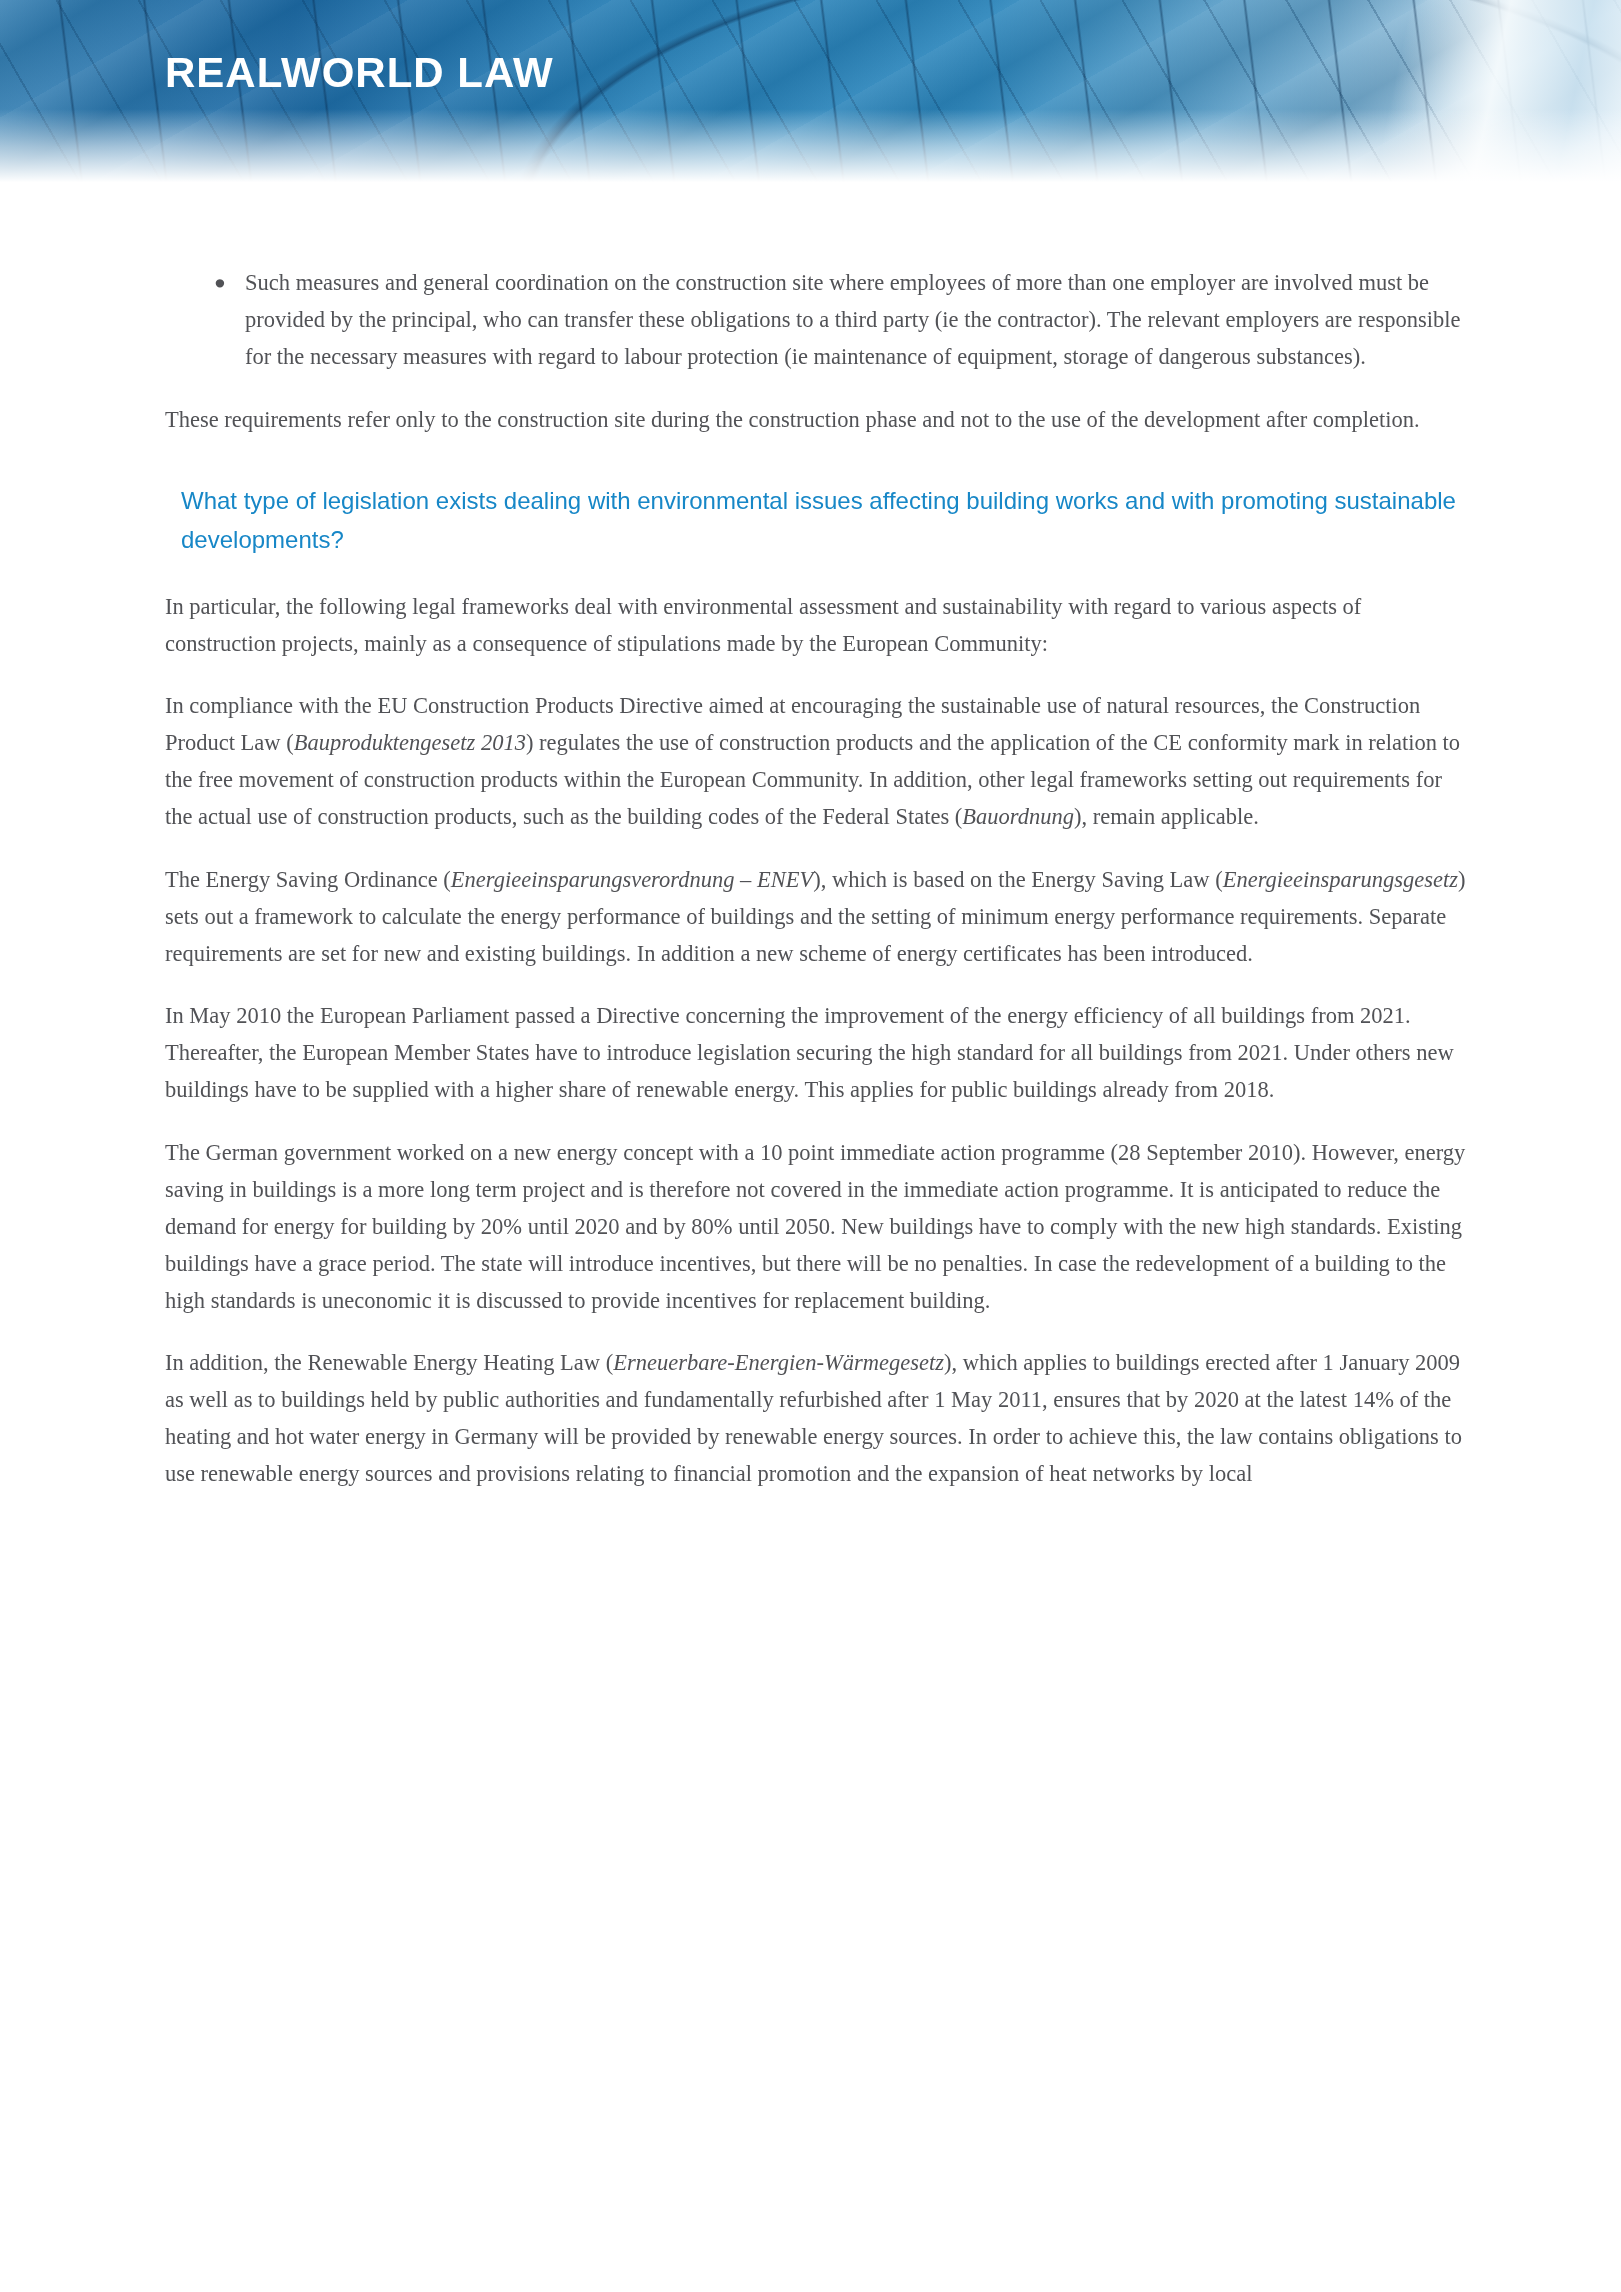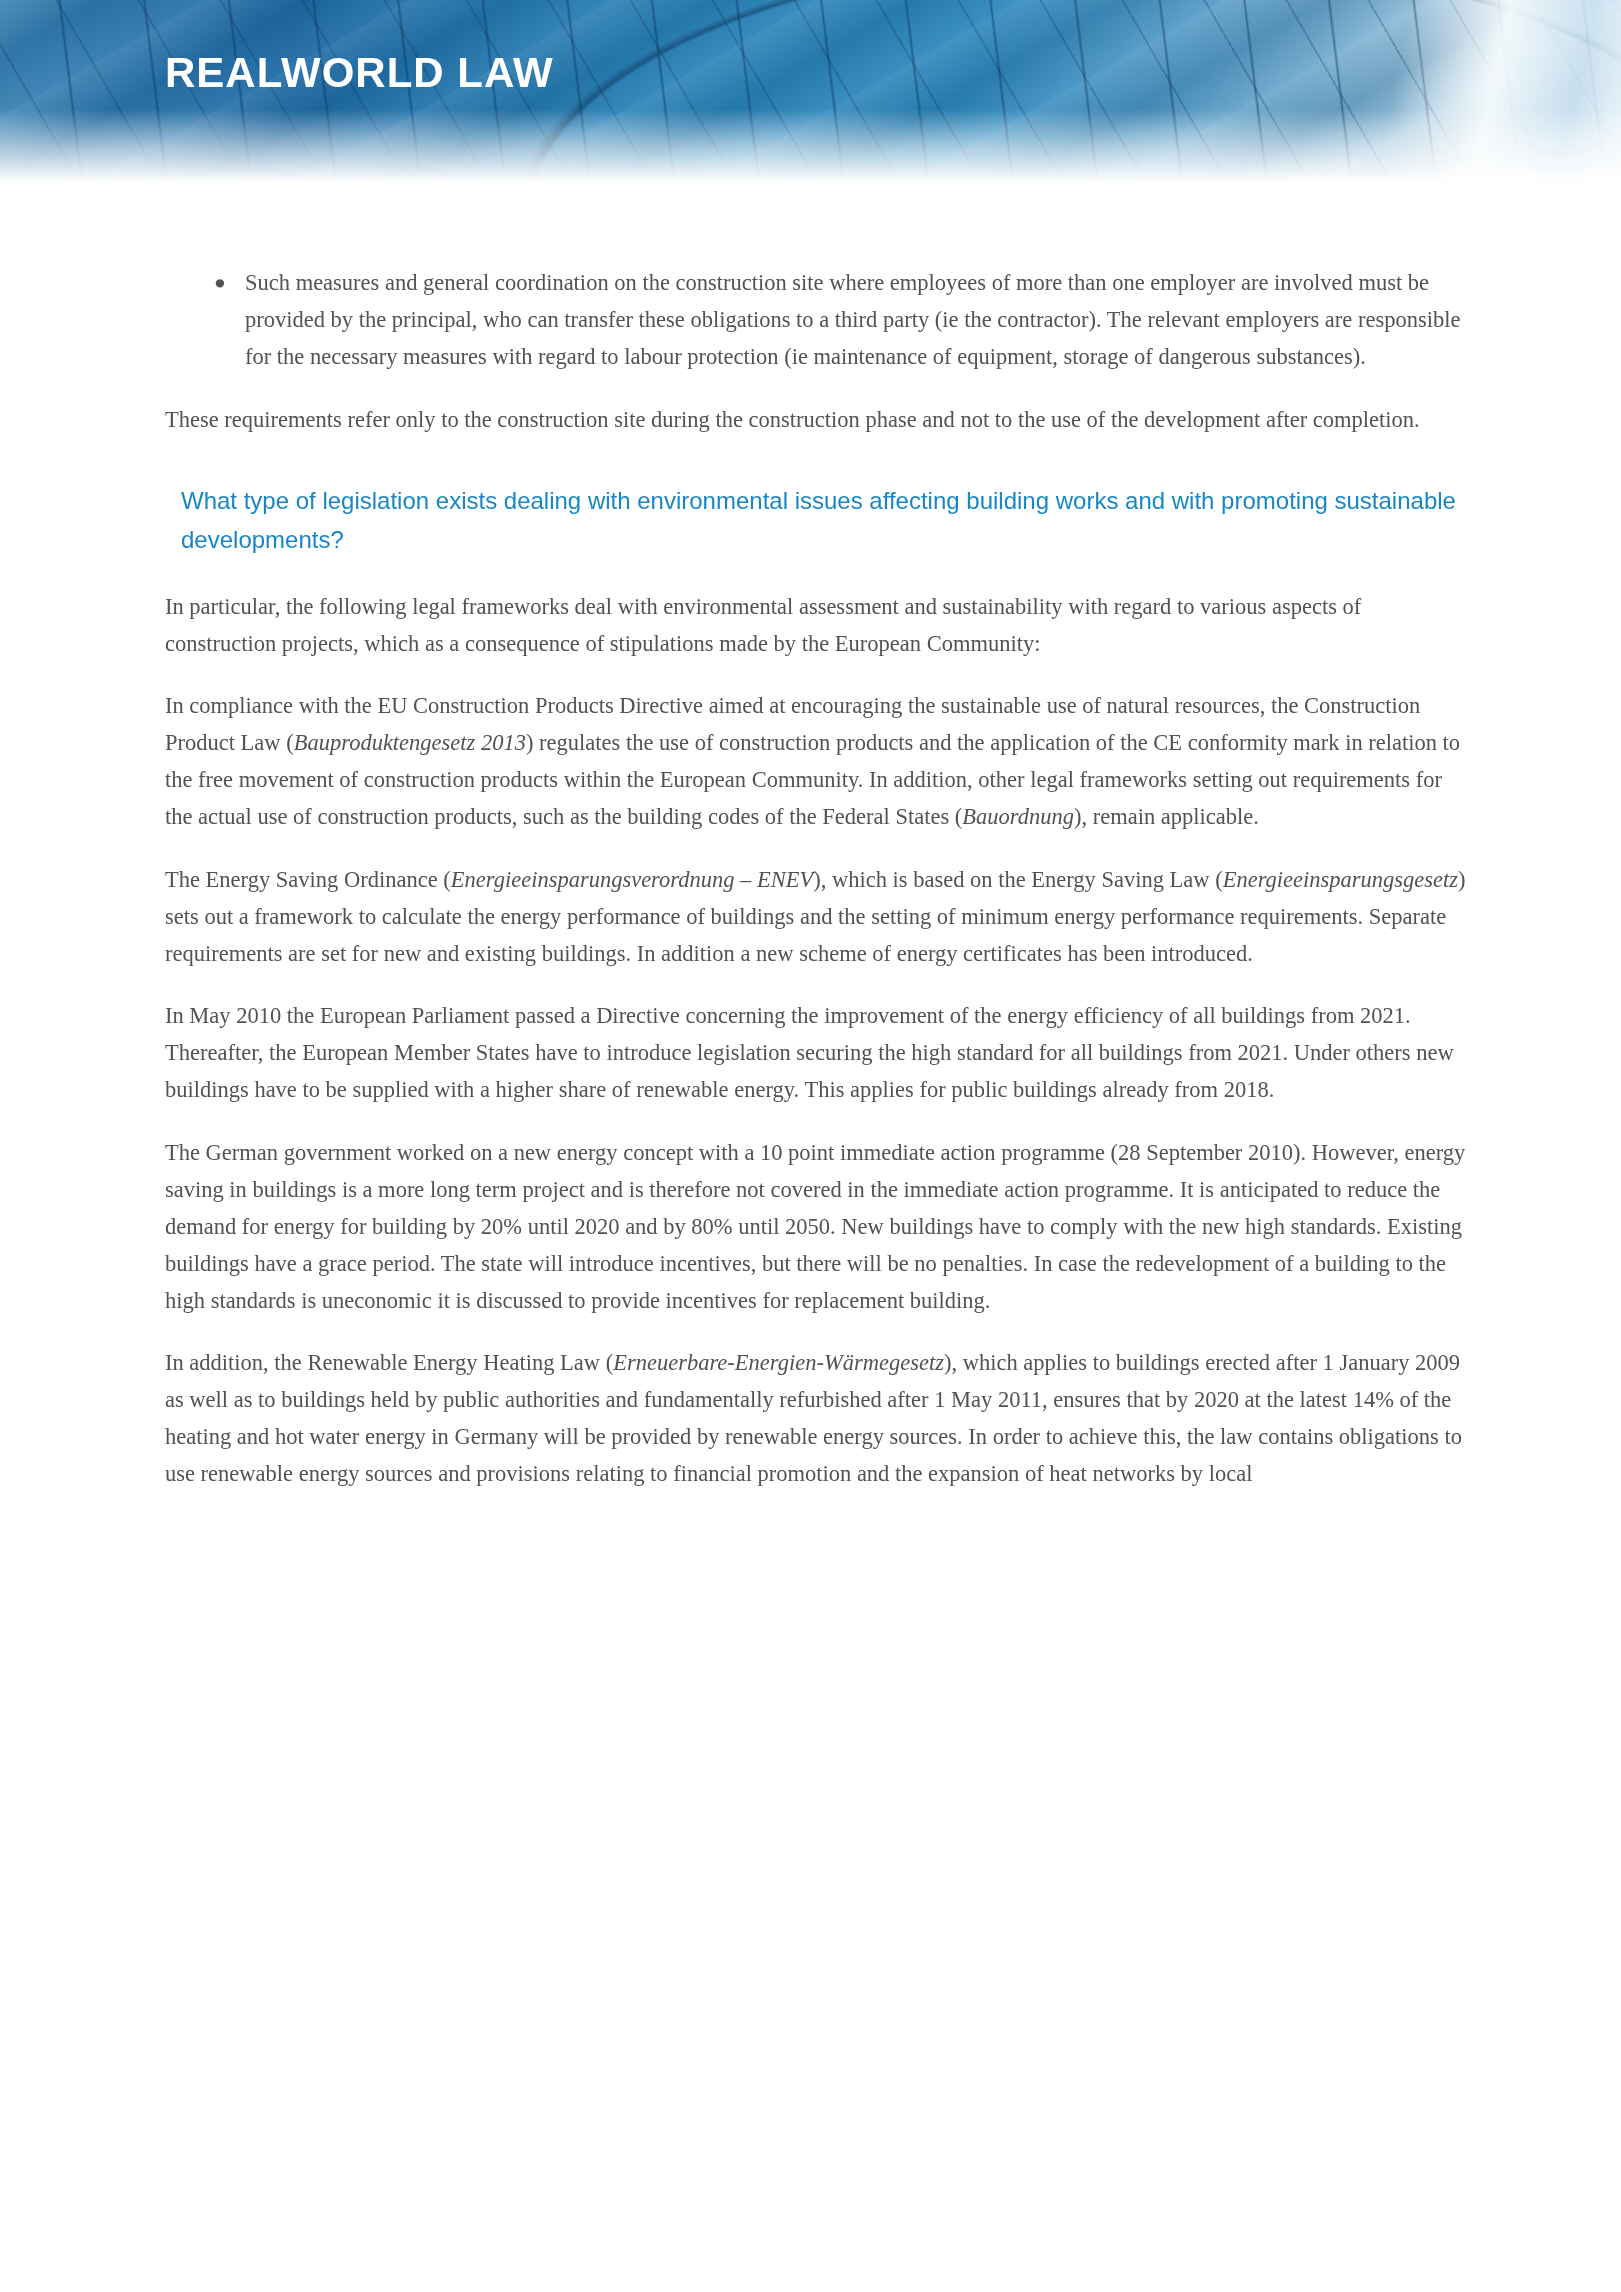"In particular, the following legal" span { text: which -> mainly }
